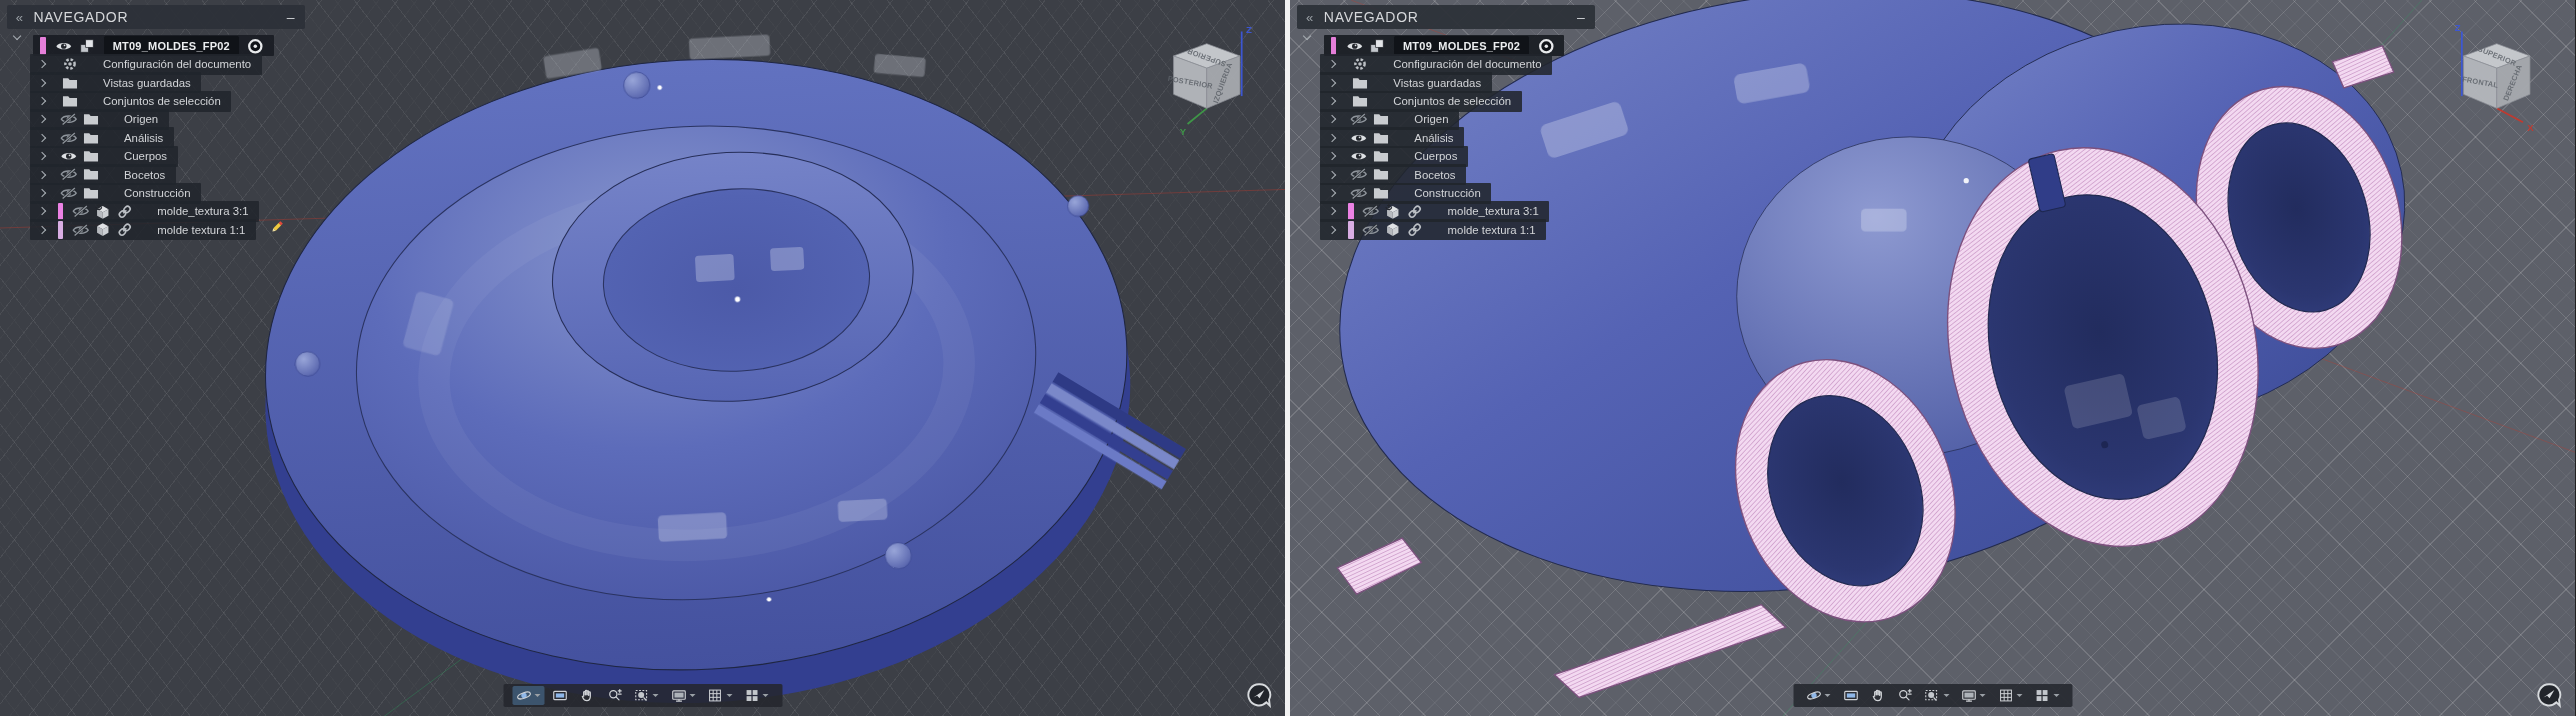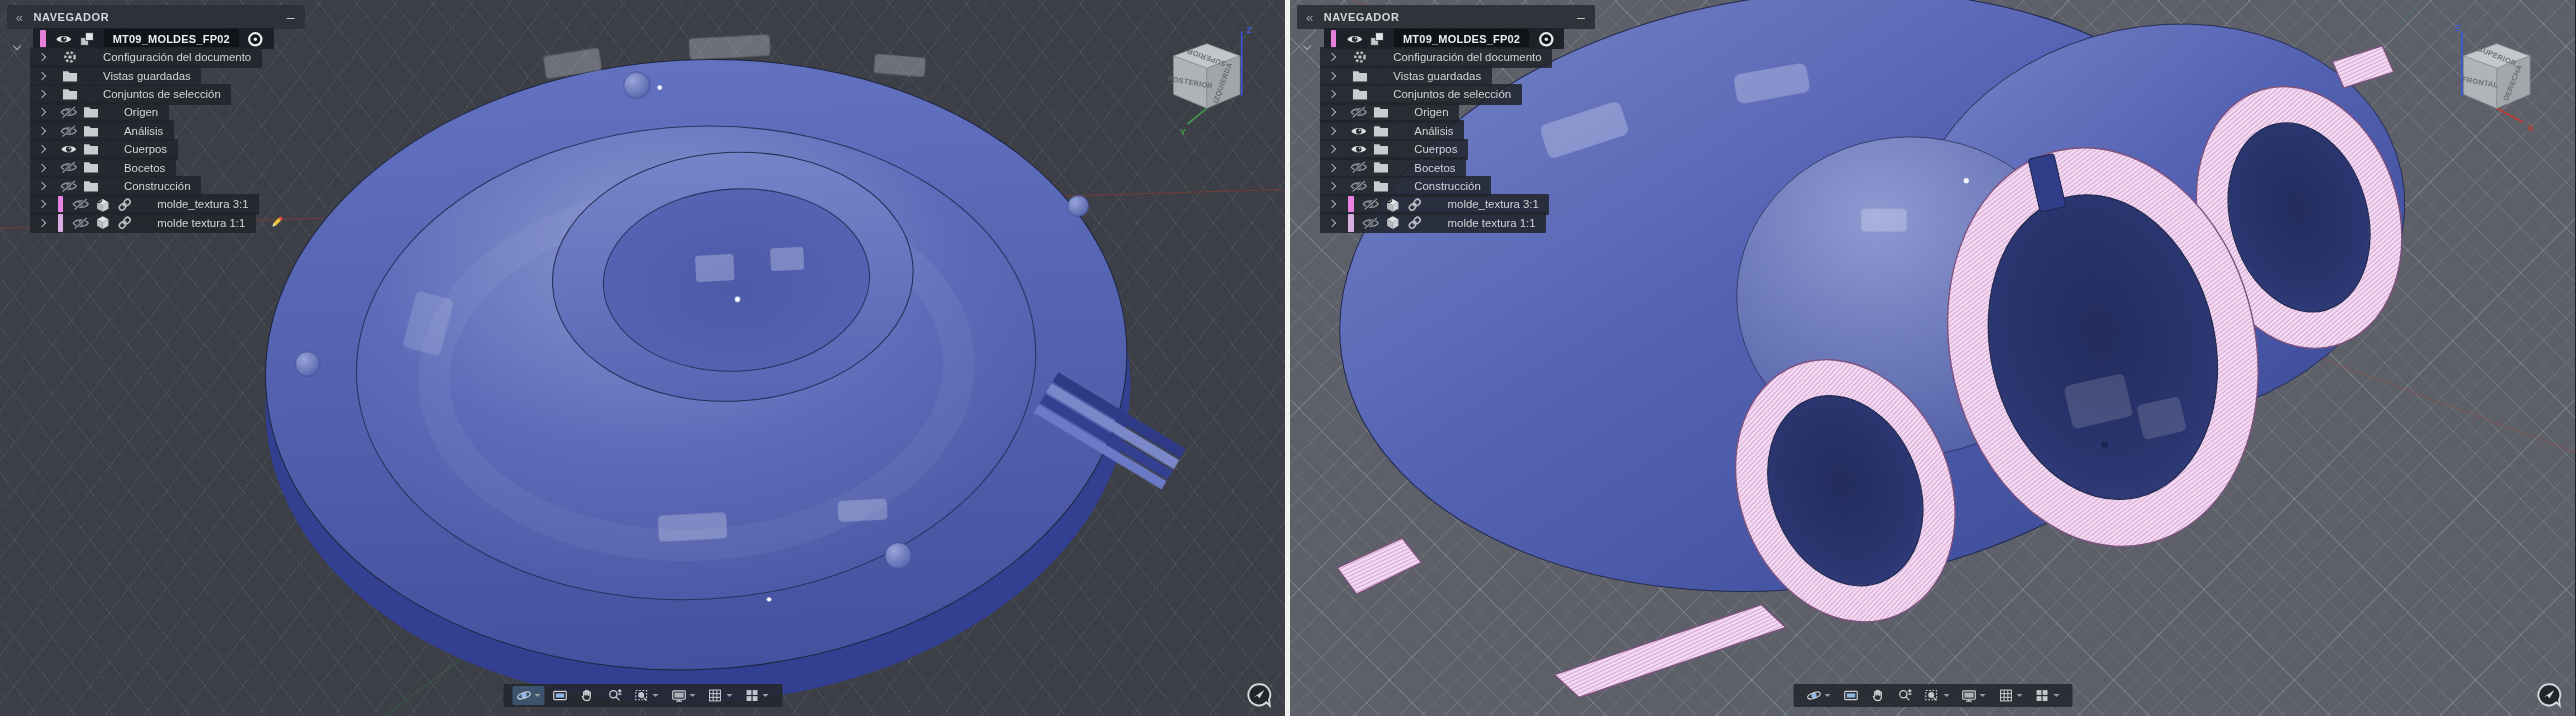"NAVEGADOR" .nav-title { font-size: 11px -> 14px; font-weight: 700 -> 400 }
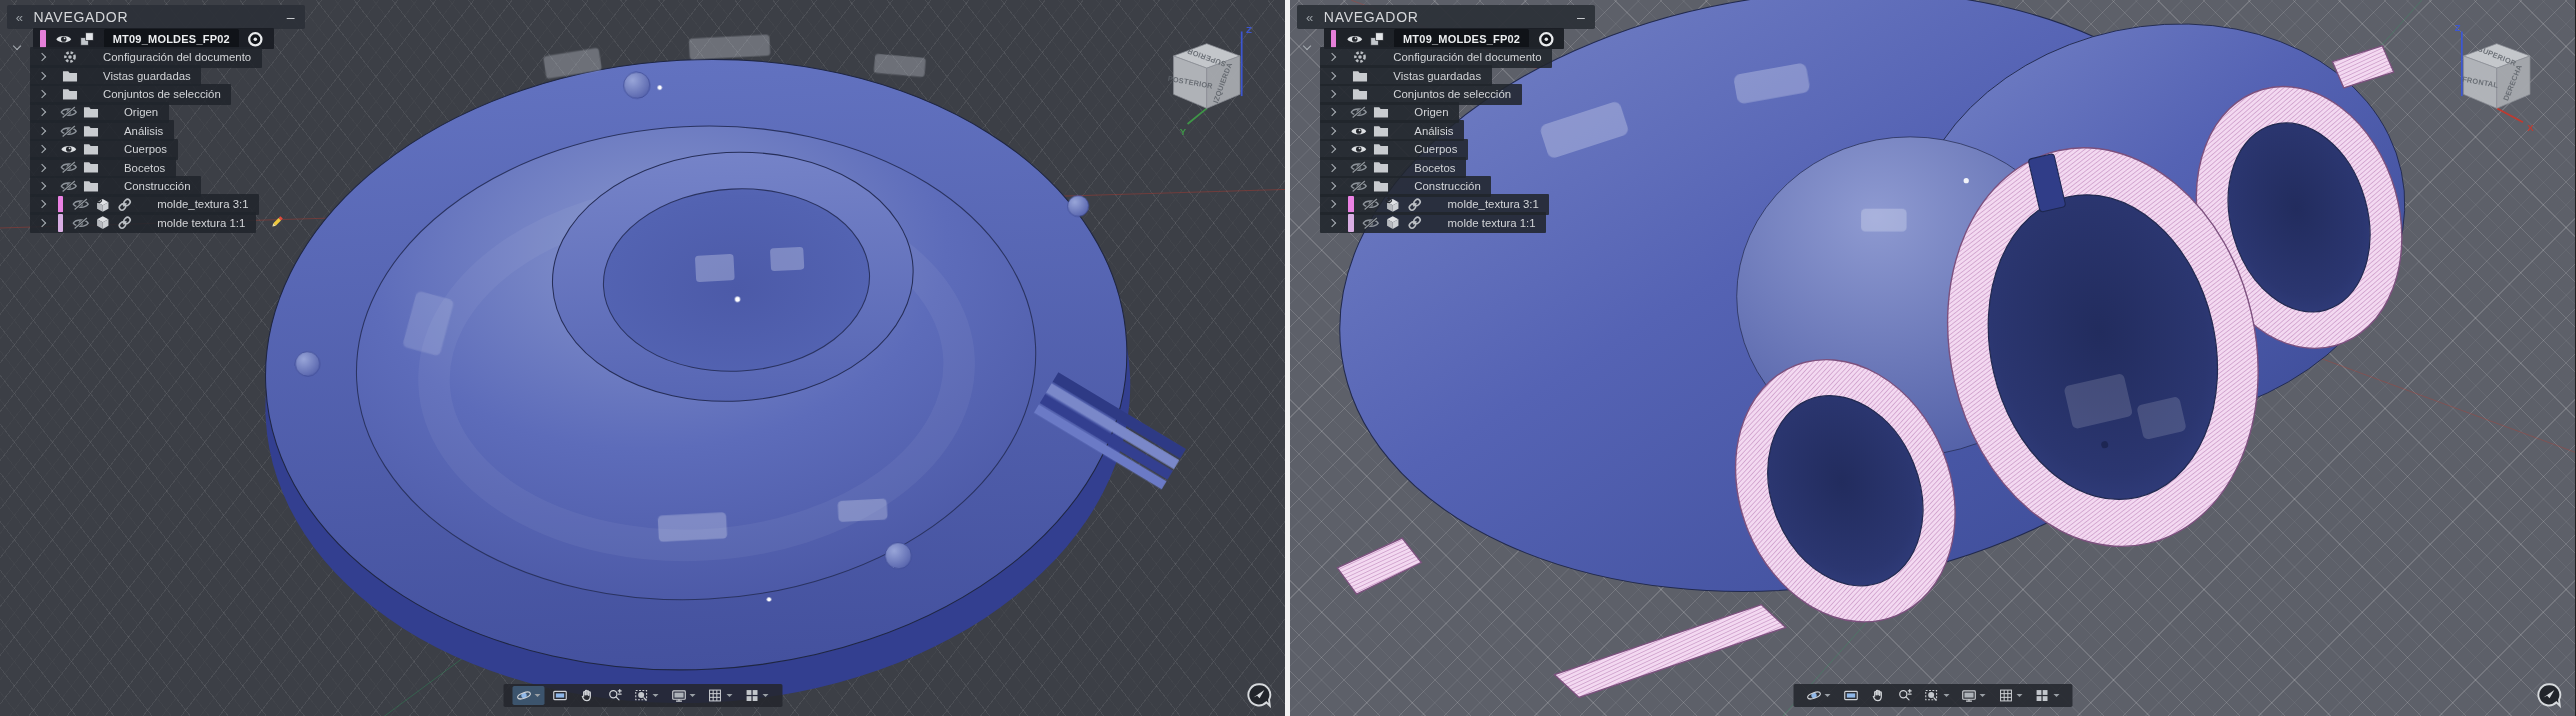"MT09_MOLDES_FP02" .row { align-items: flex-end -> flex-start }
